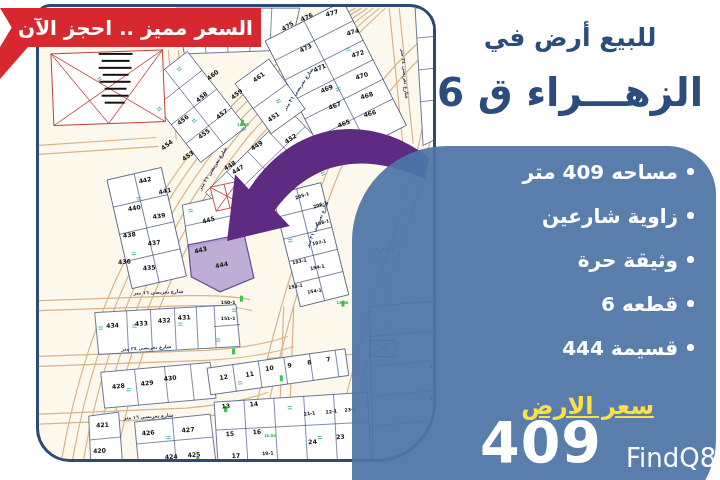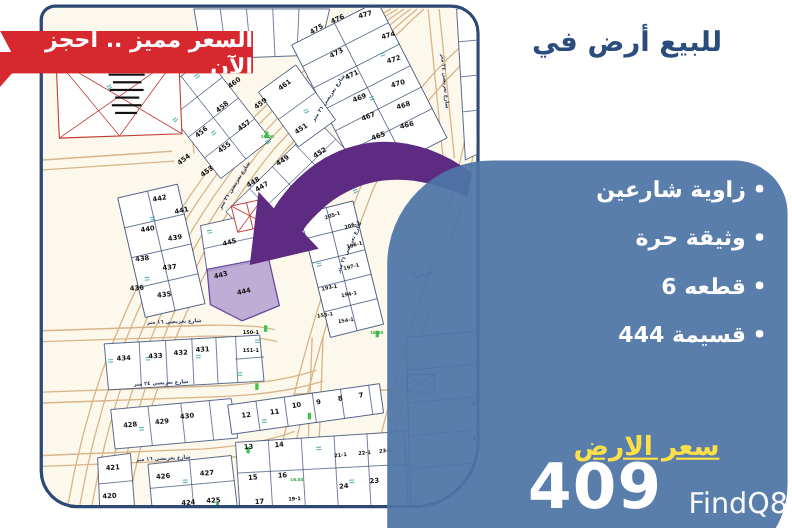"السعر مميز .. احجز الآن" .ribbon { margin-top: 20px -> none; width: 230px -> 261px }
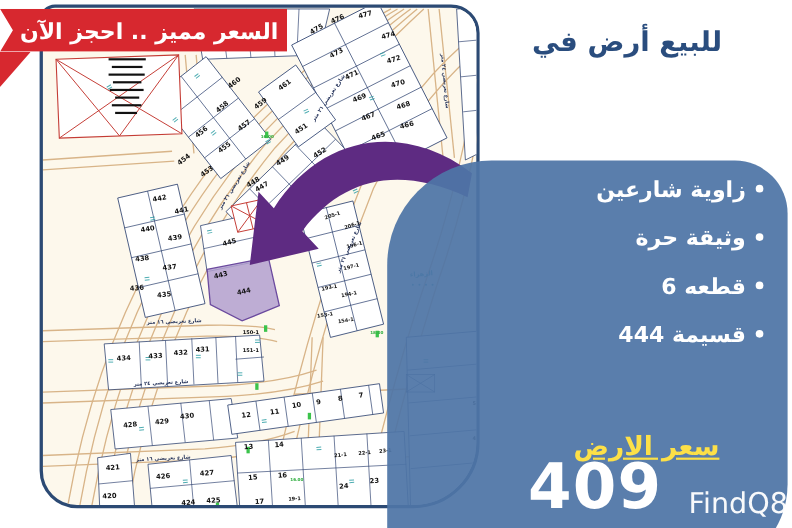"الزهـــراء ق 6" div.l2 { html: none -> <div>الزهـــراء ق 6</div> }
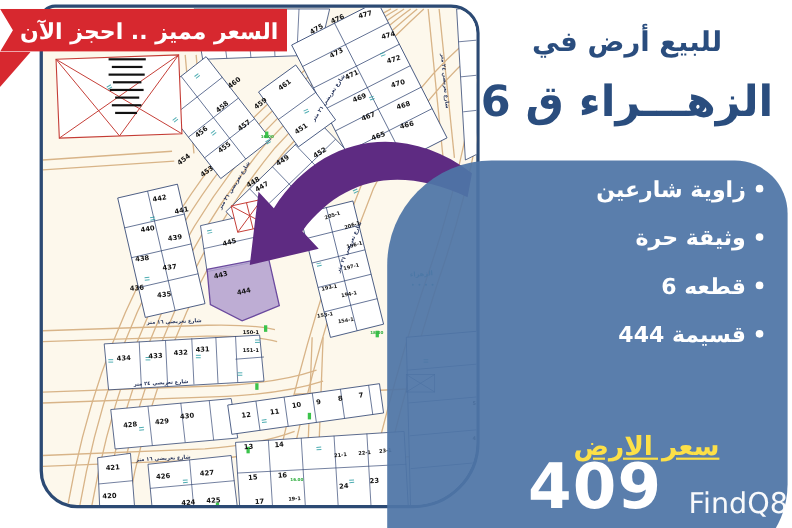"مساحه 409 متر" li { html: none -> <li>مساحه 409 متر</li> }
